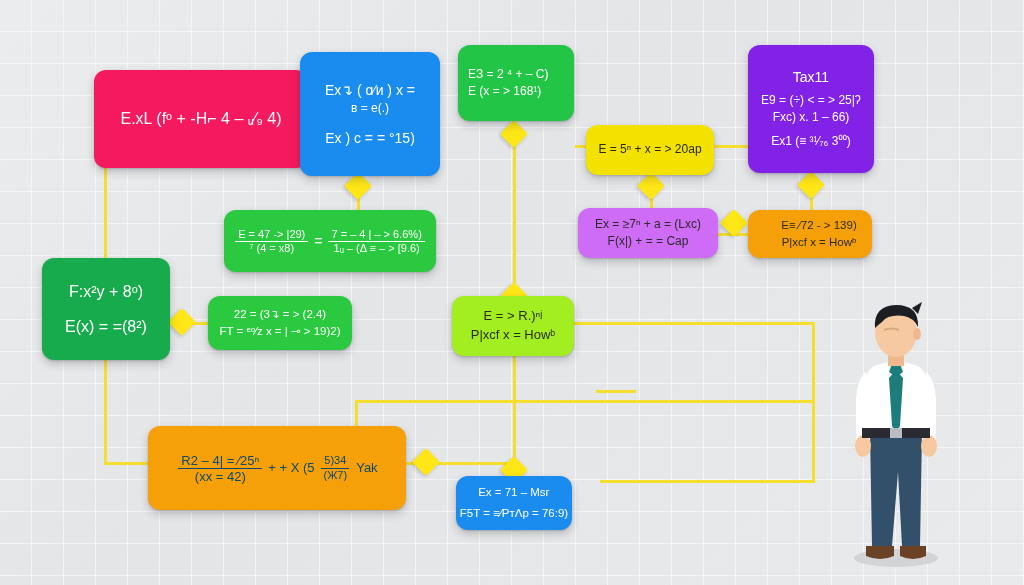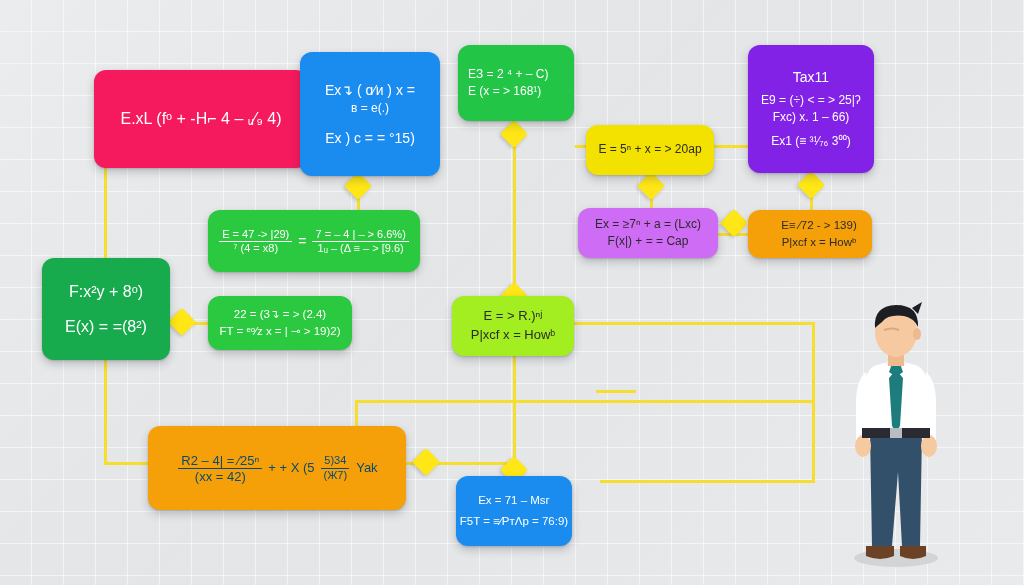"E = 47 -> |29)" div.node { left: 208px -> 224px }
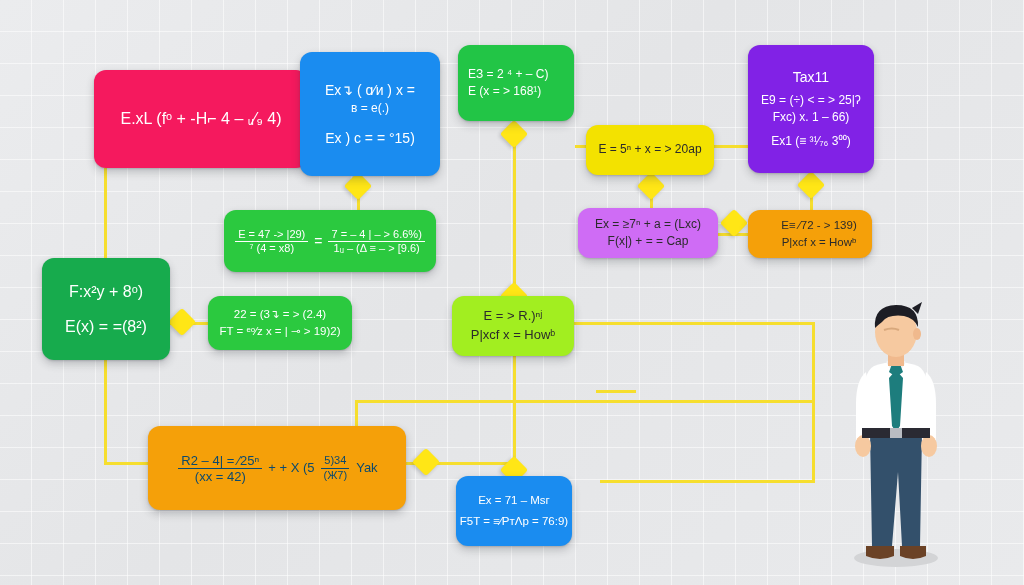"Ex = 71 – Mѕг" div.node { height: 70px -> 54px }
